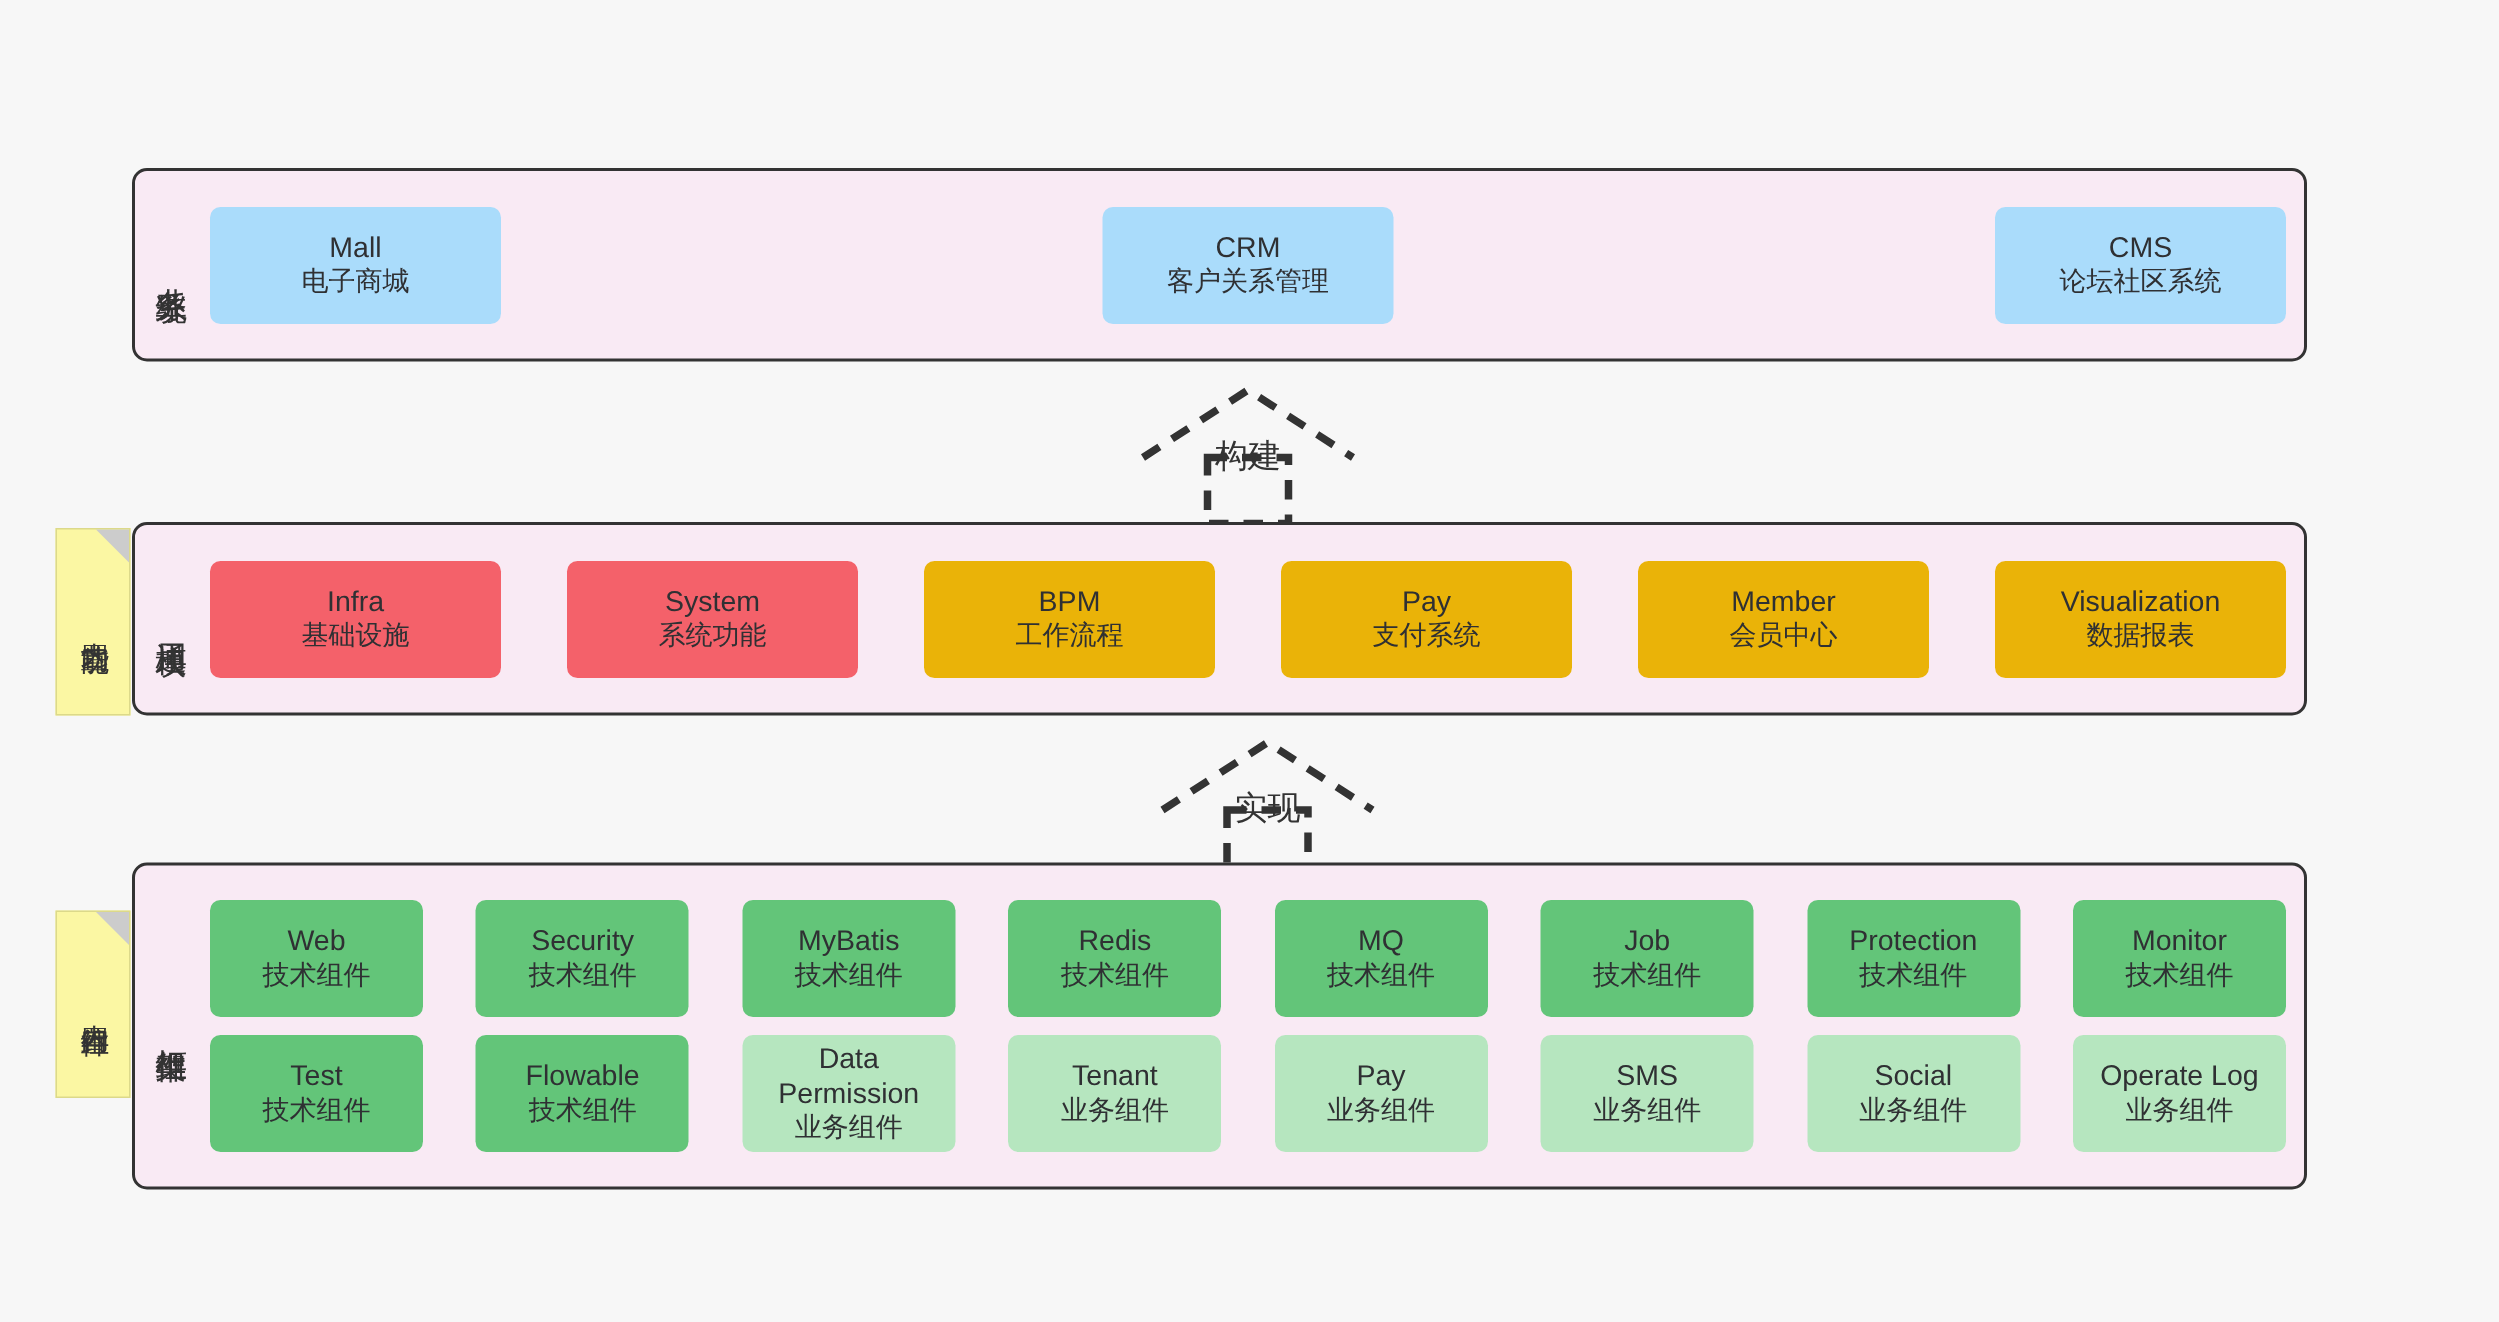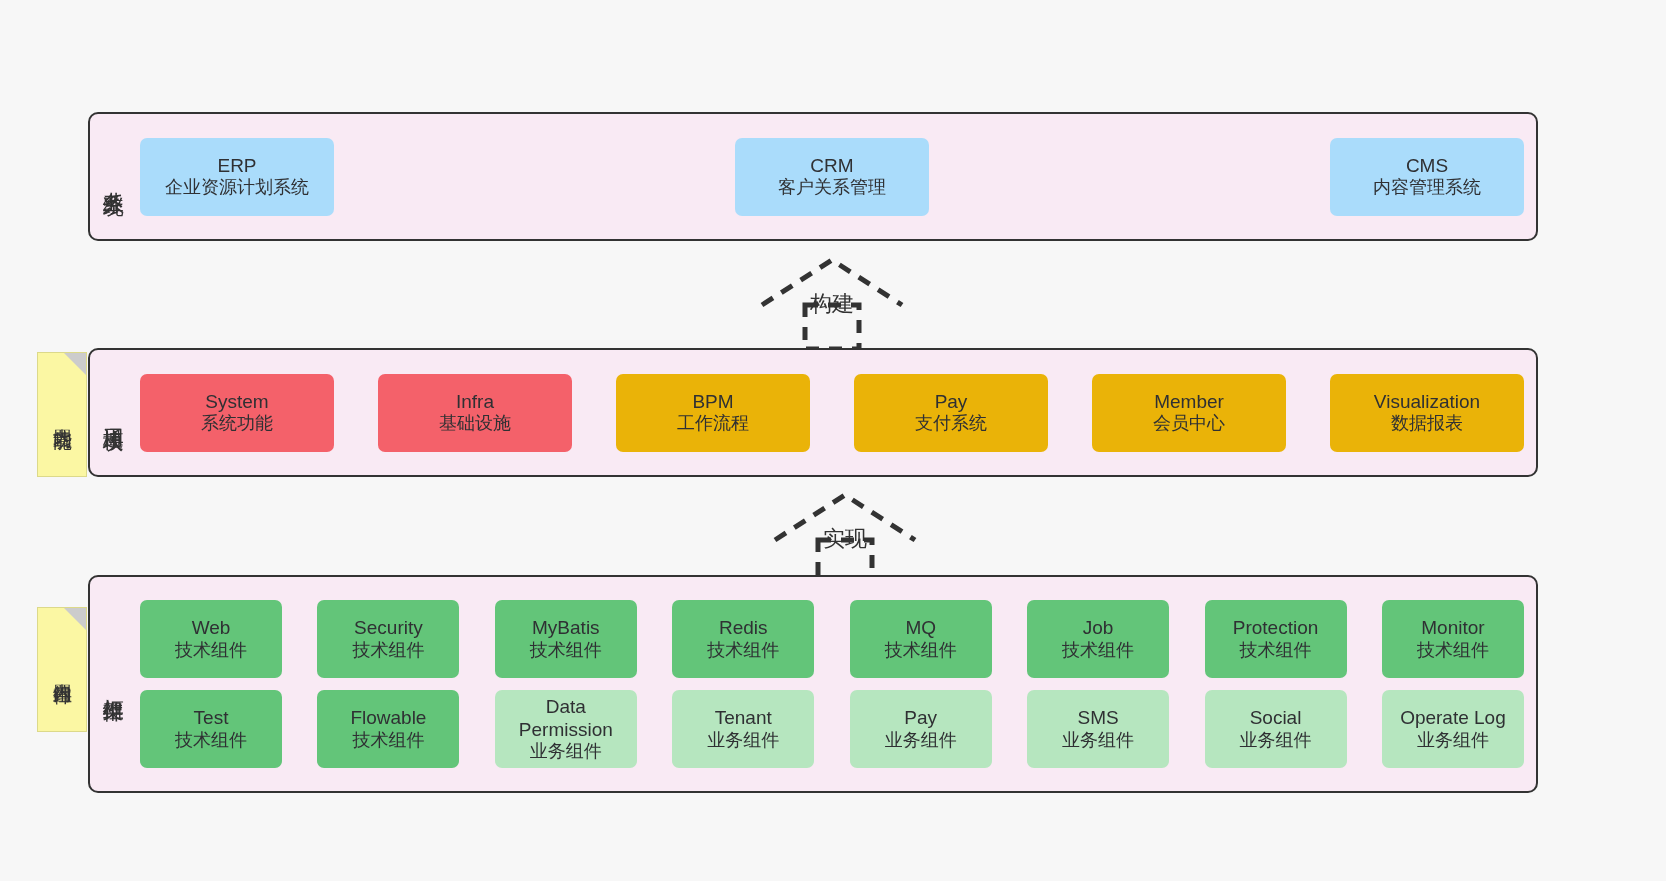"Mall" div.card { html: none -> <div> <span>Mall</span> <span>电子商城</span> </div> }
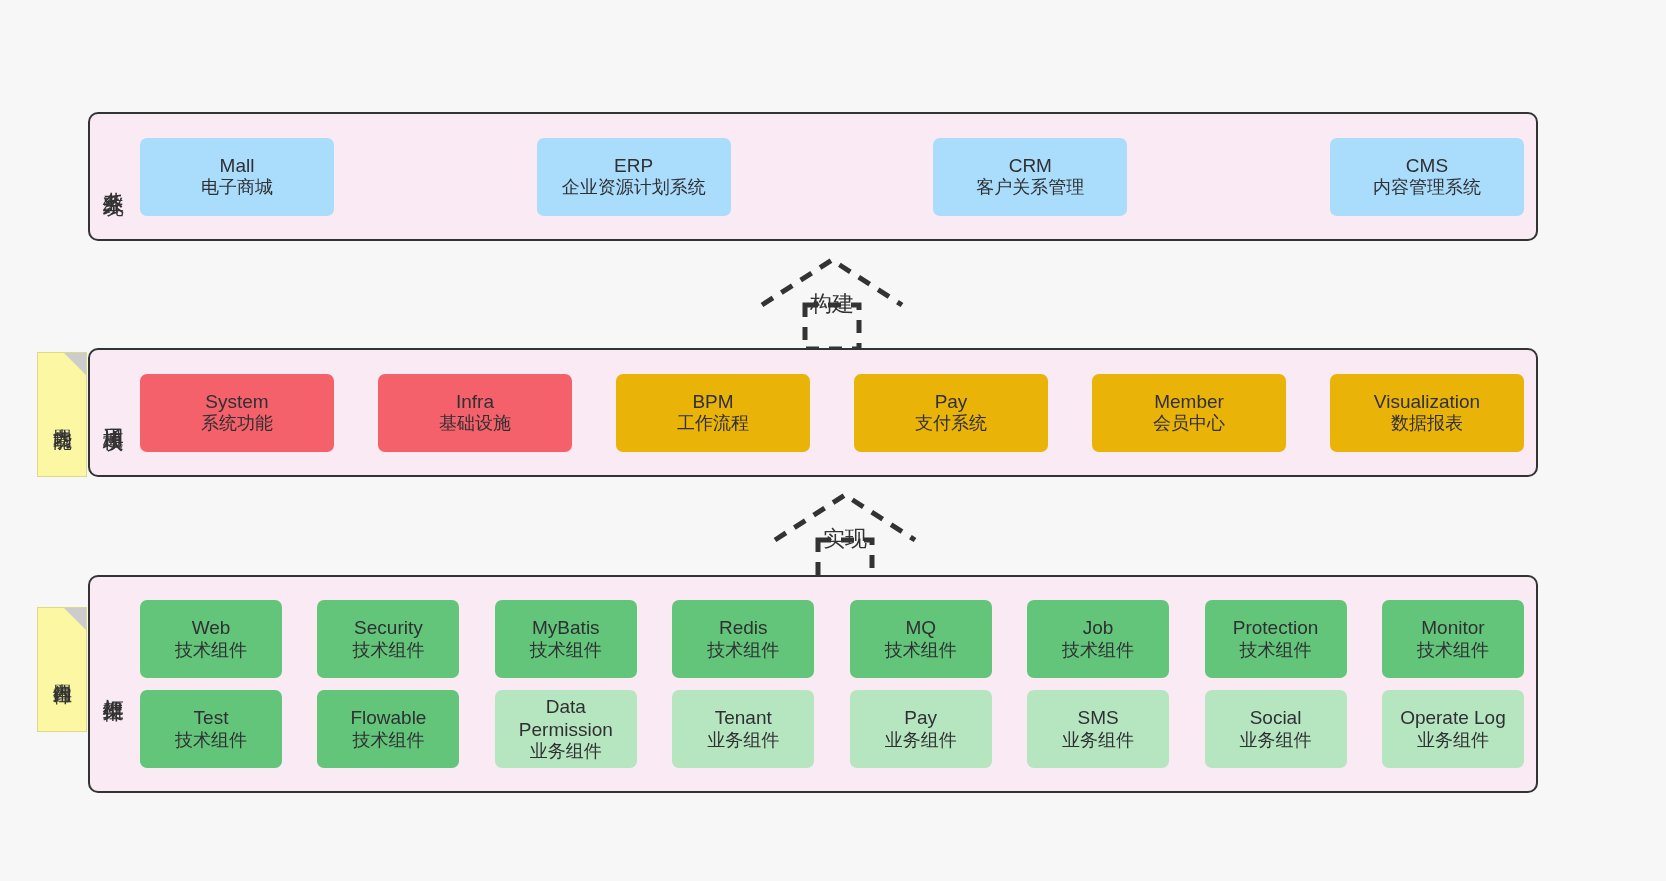"ERP" div.card { html: <div> <span>ERP</span> <span>企业资源计划系统</span> </div> -> none }
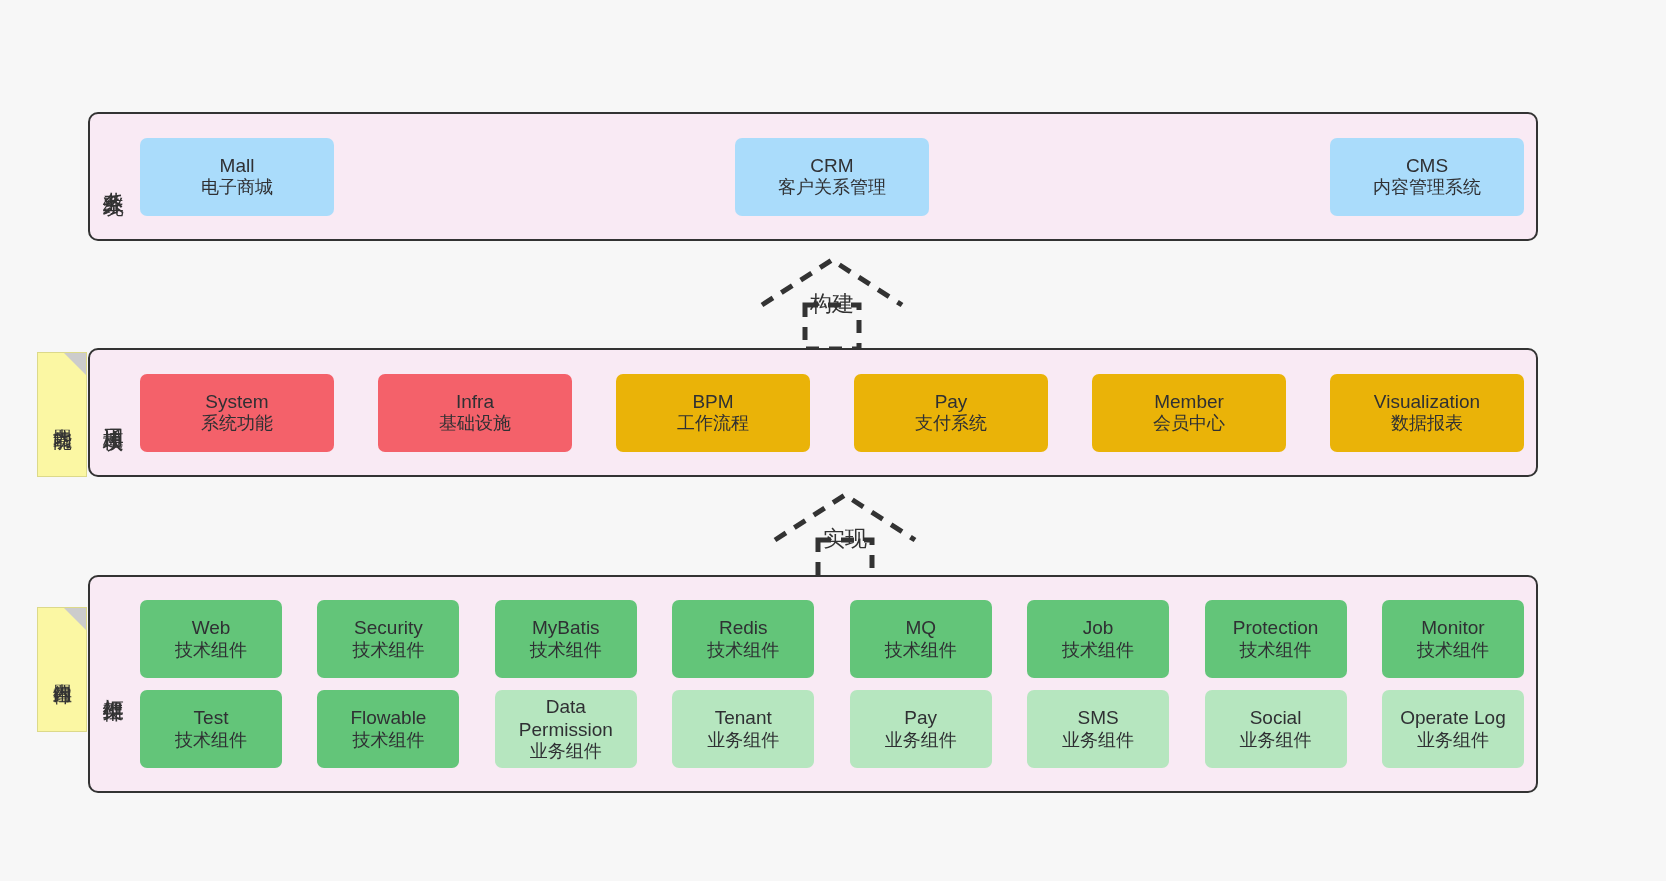"内容管理系统" span.card-sub { text: 内容管理 -> 论坛社区 }
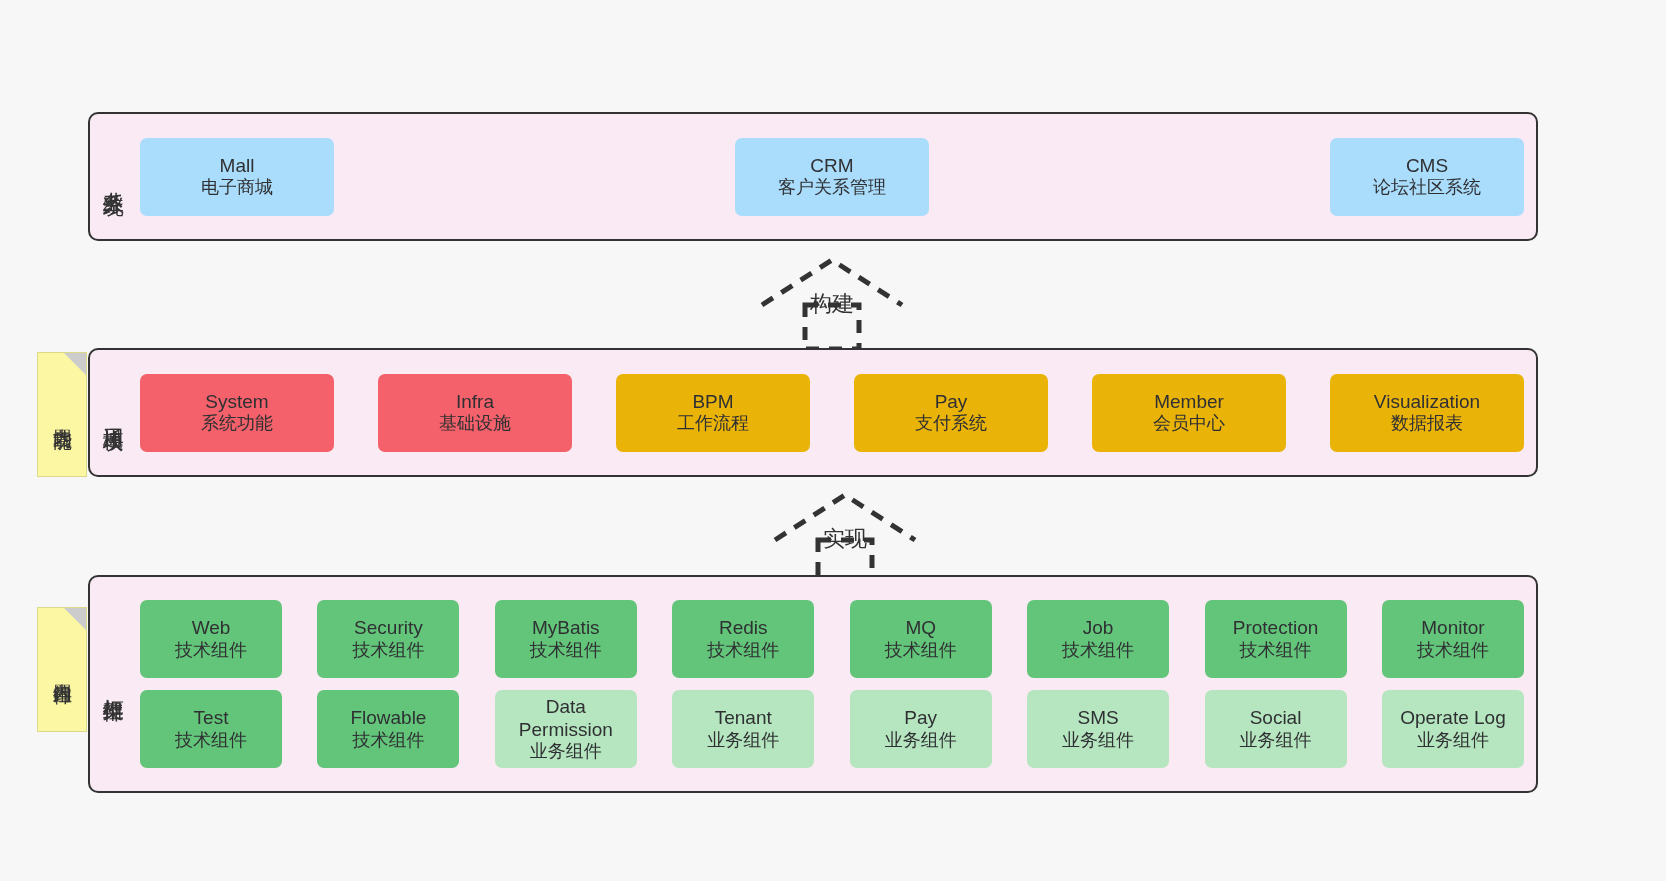"System" div.card { order: before "Infra" -> after "Infra" }
